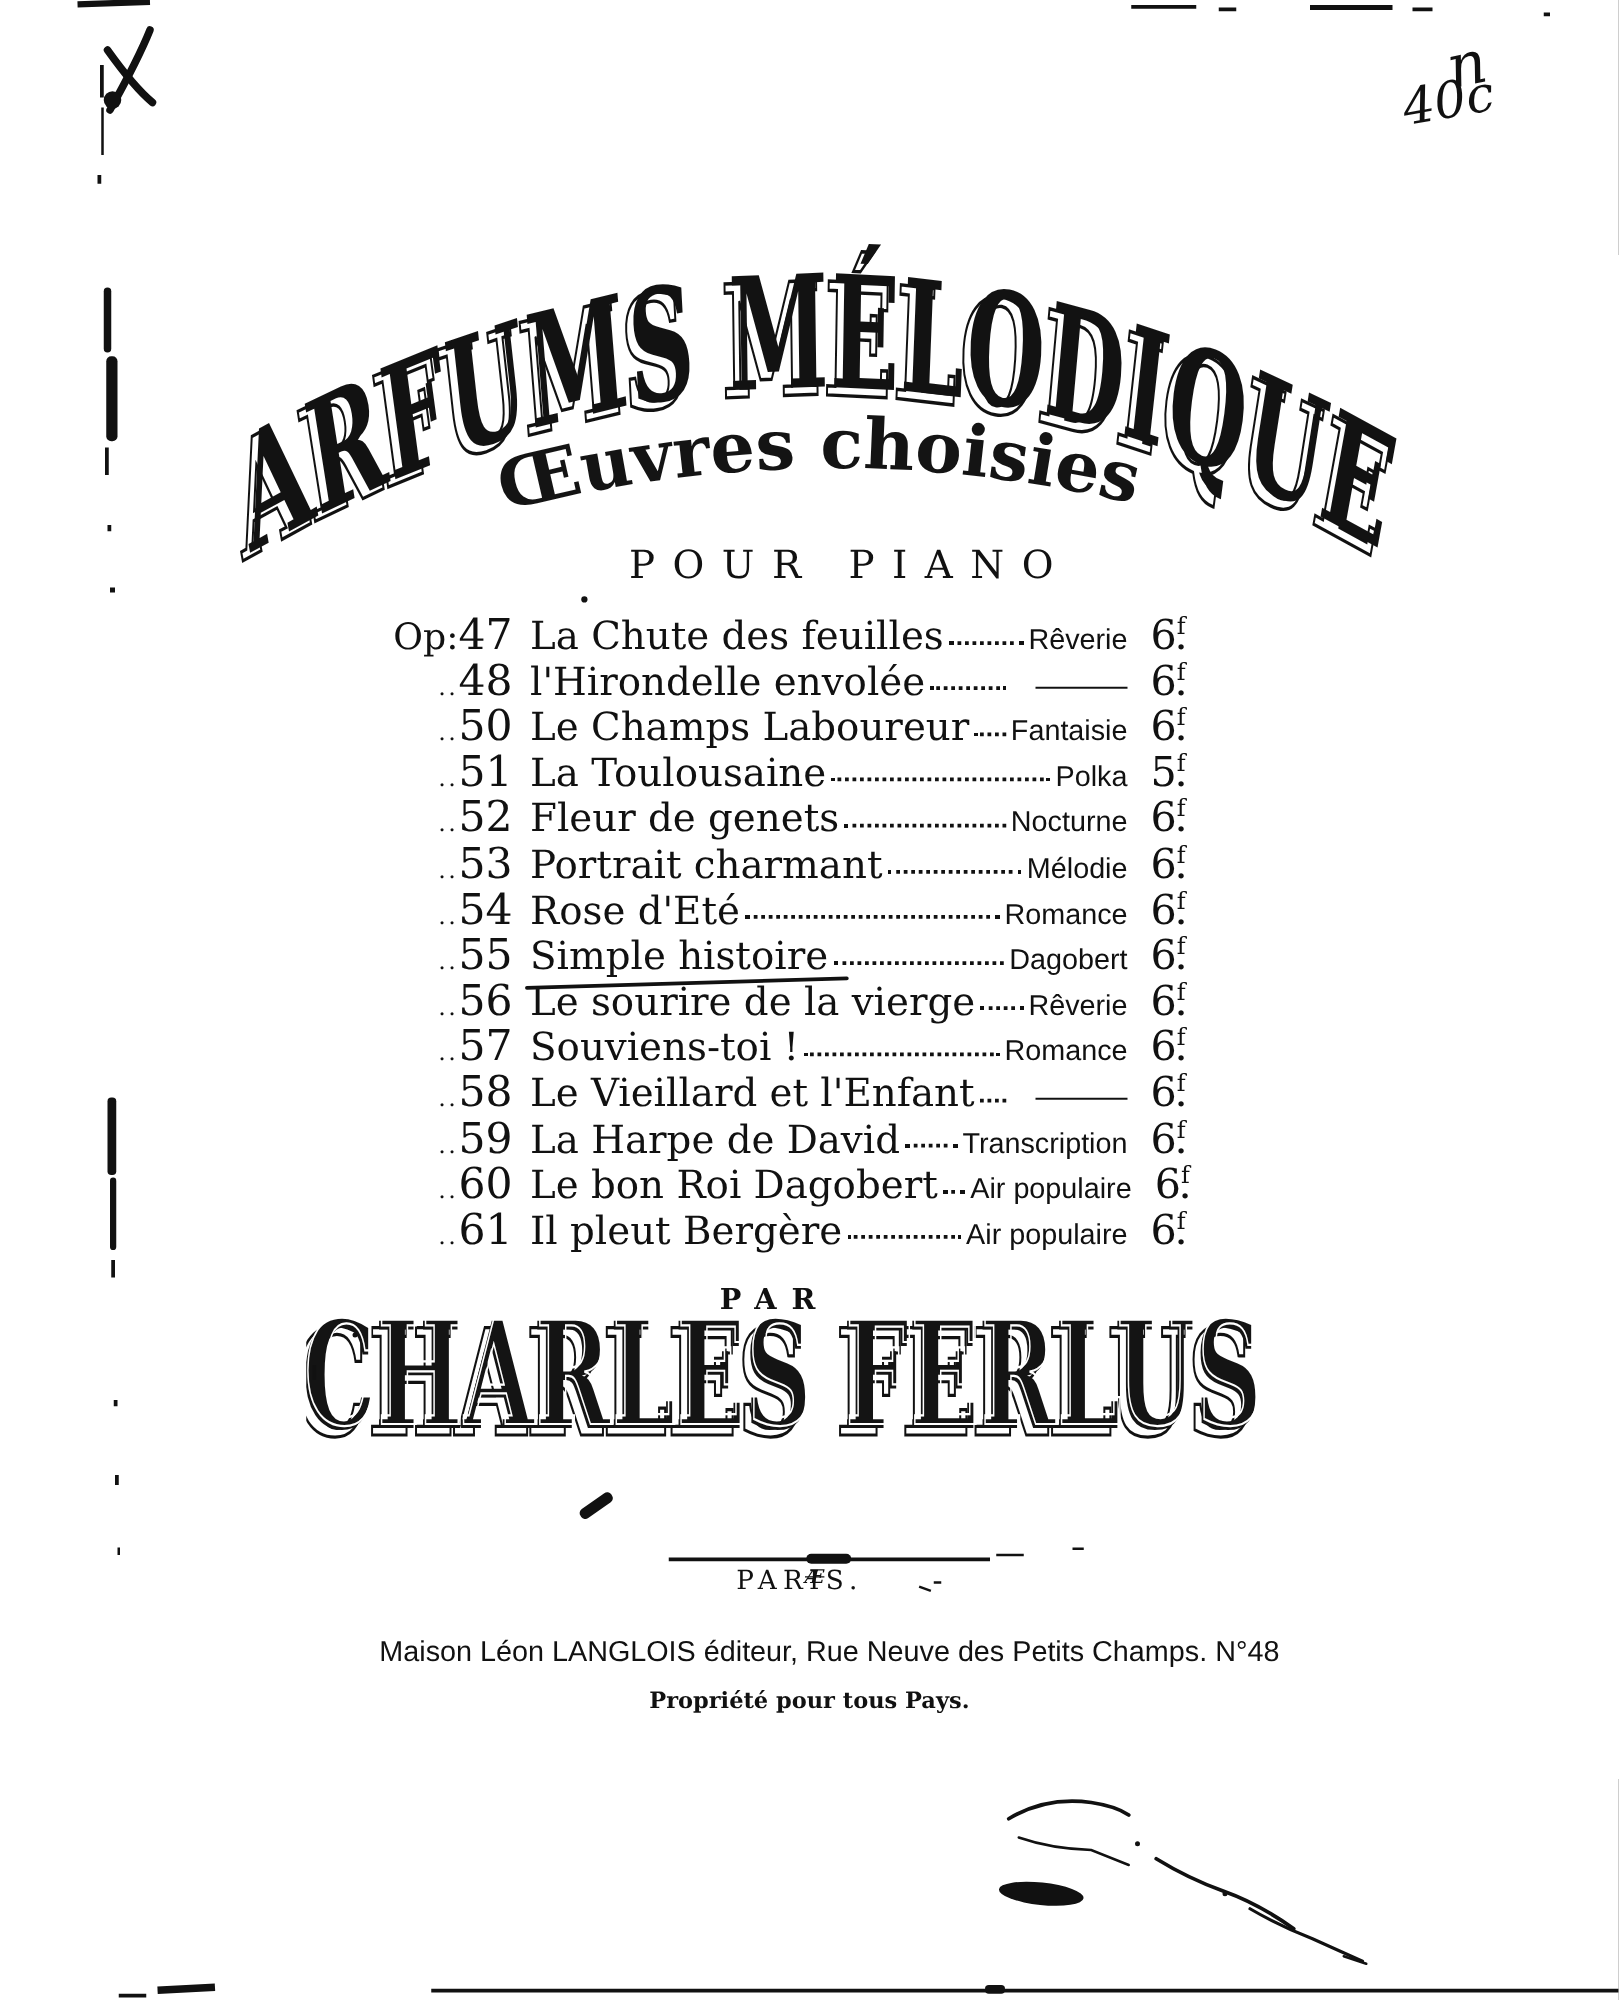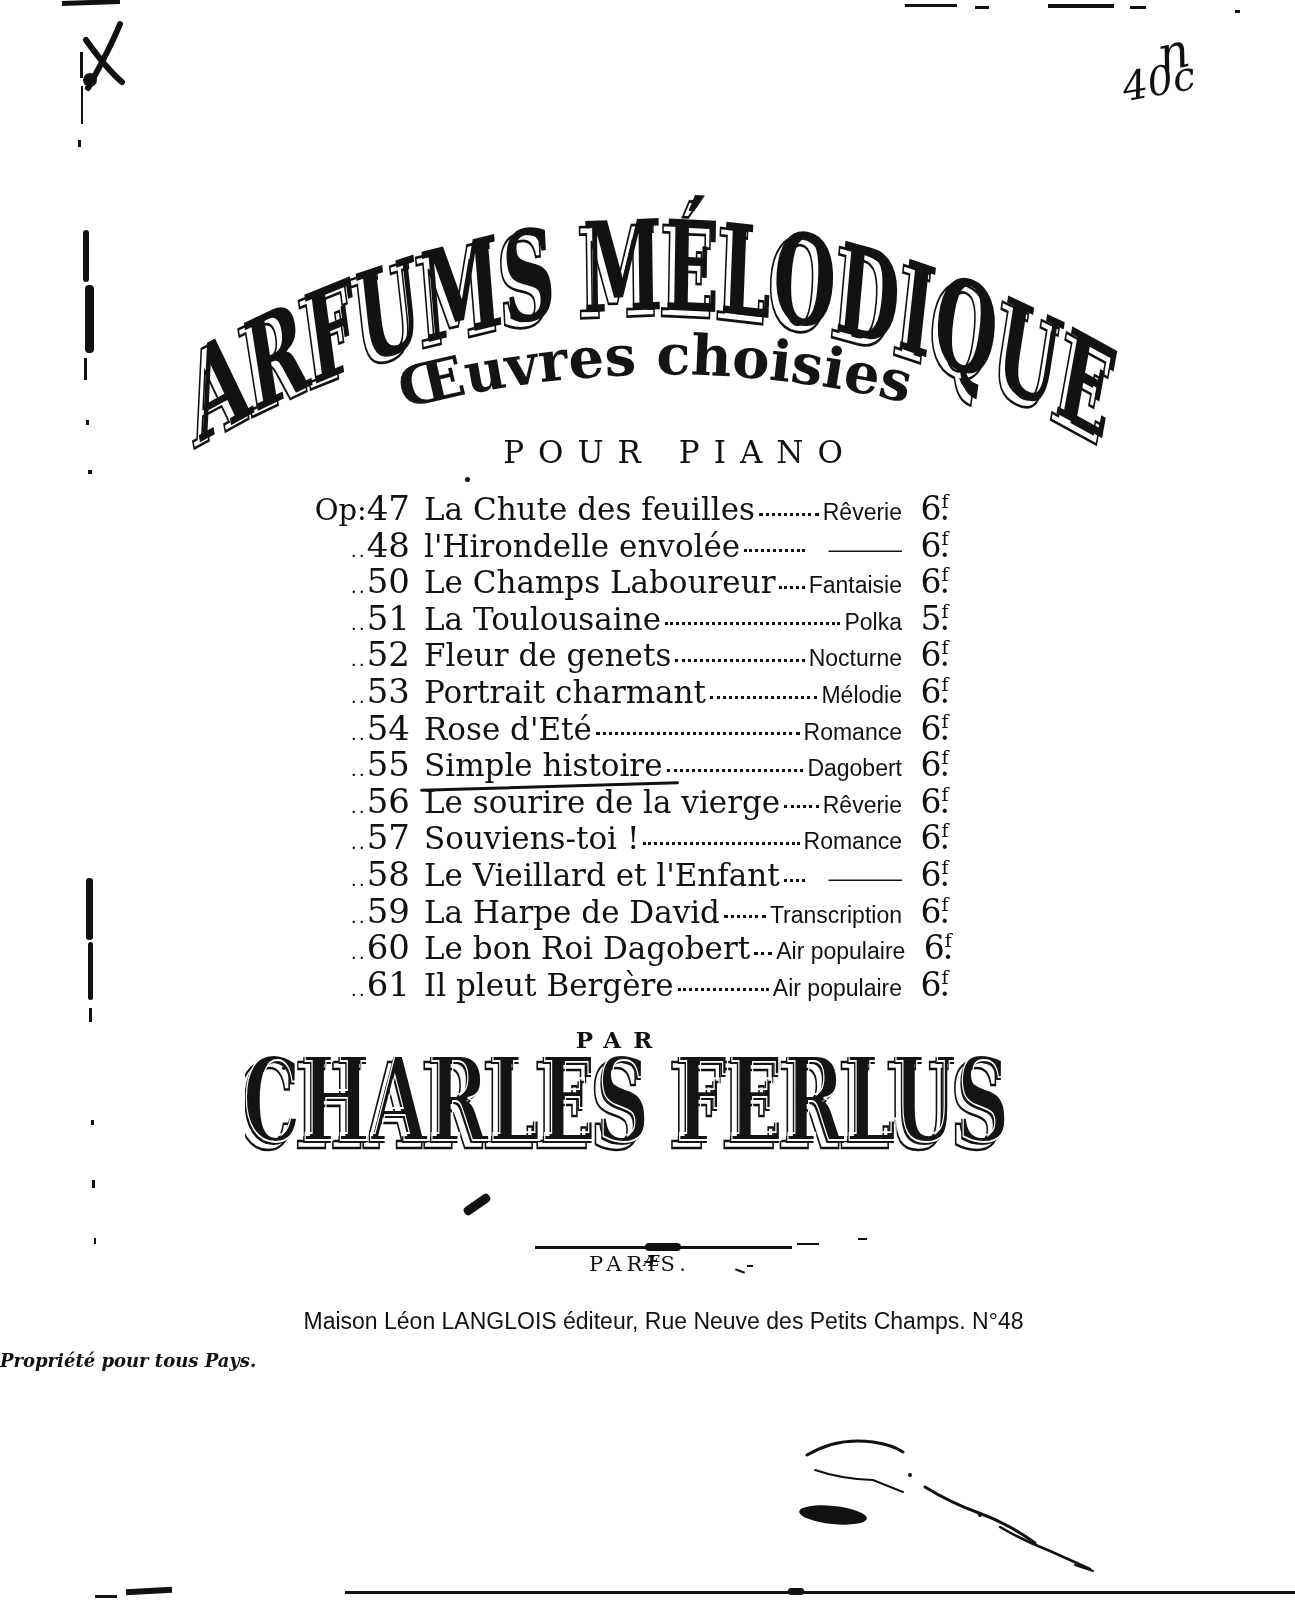"Propriété pour tous Pays." .rights { font-style: italic -> none; text-align: left -> center }
